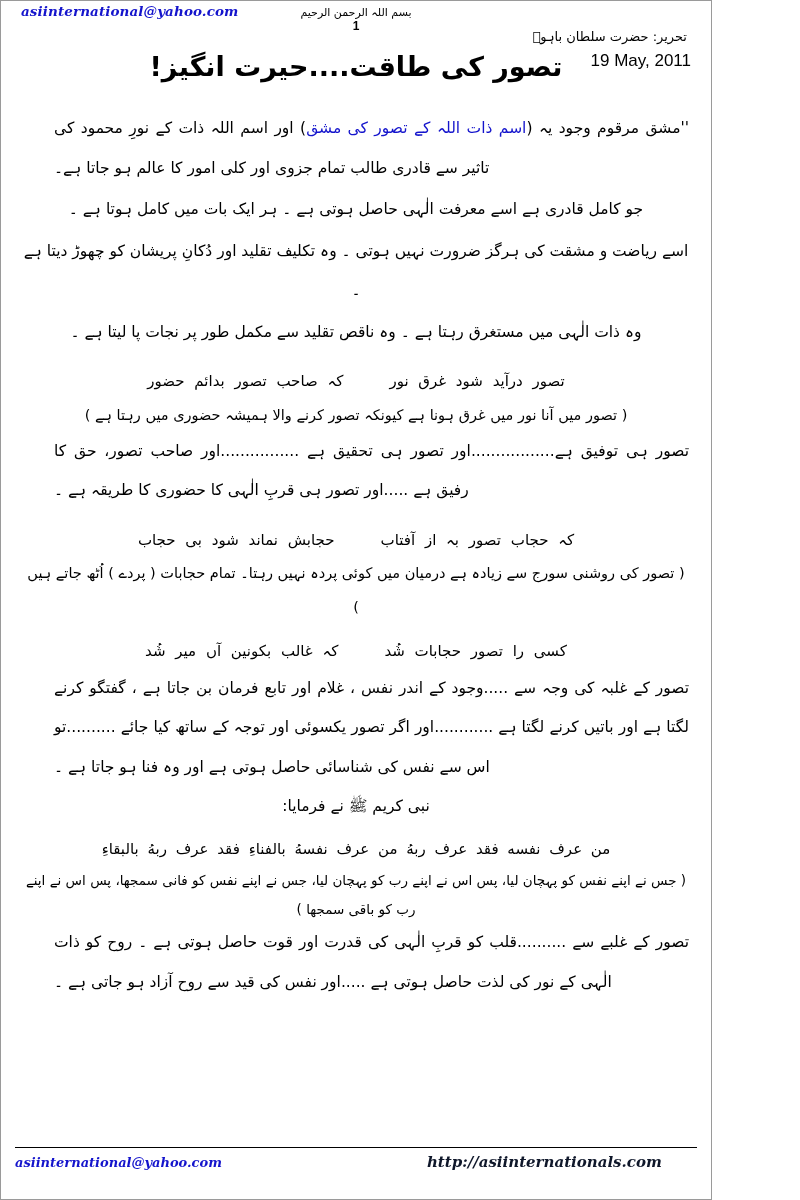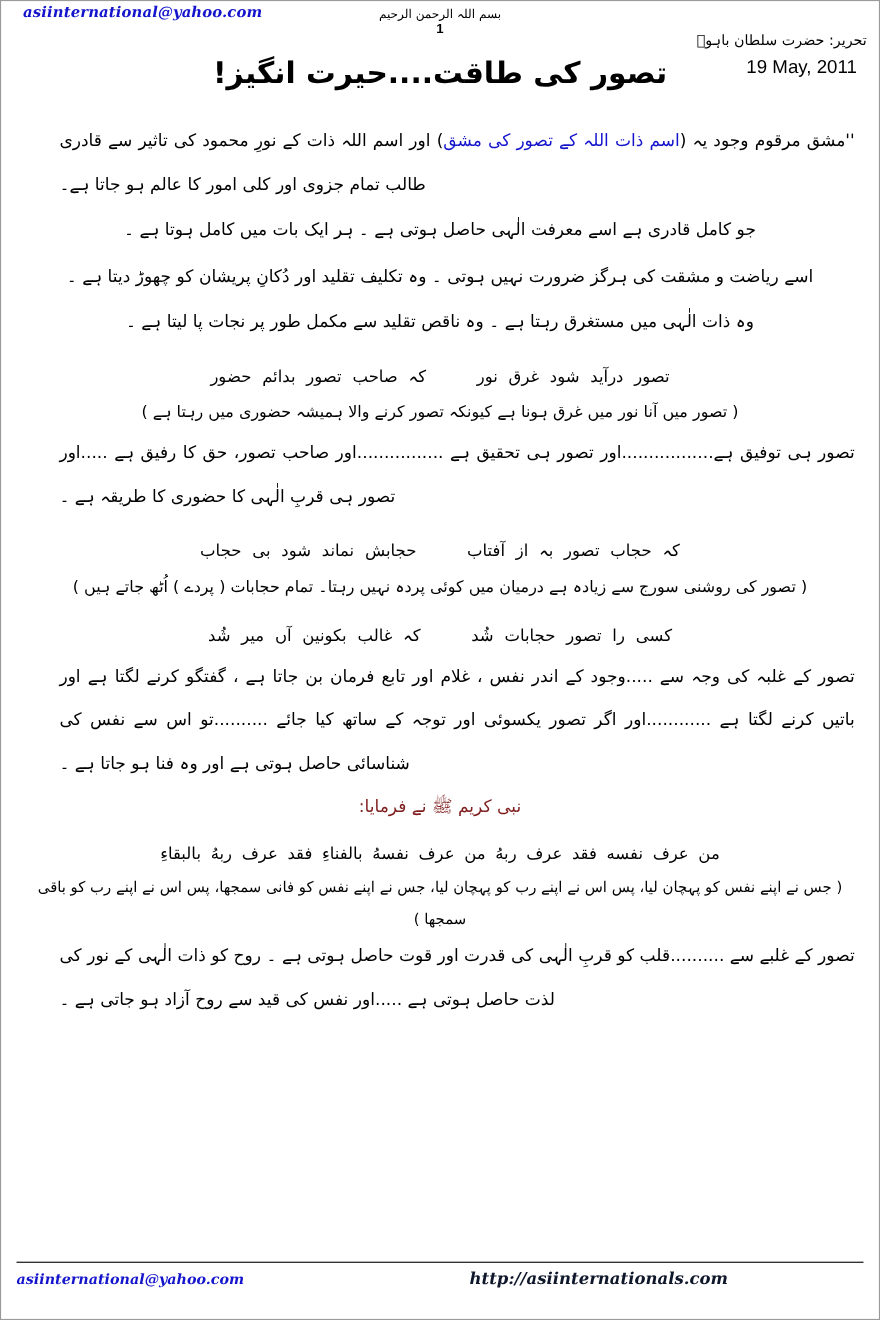"asiinternational@yahoo.com" .page { width: 800px -> 712px }
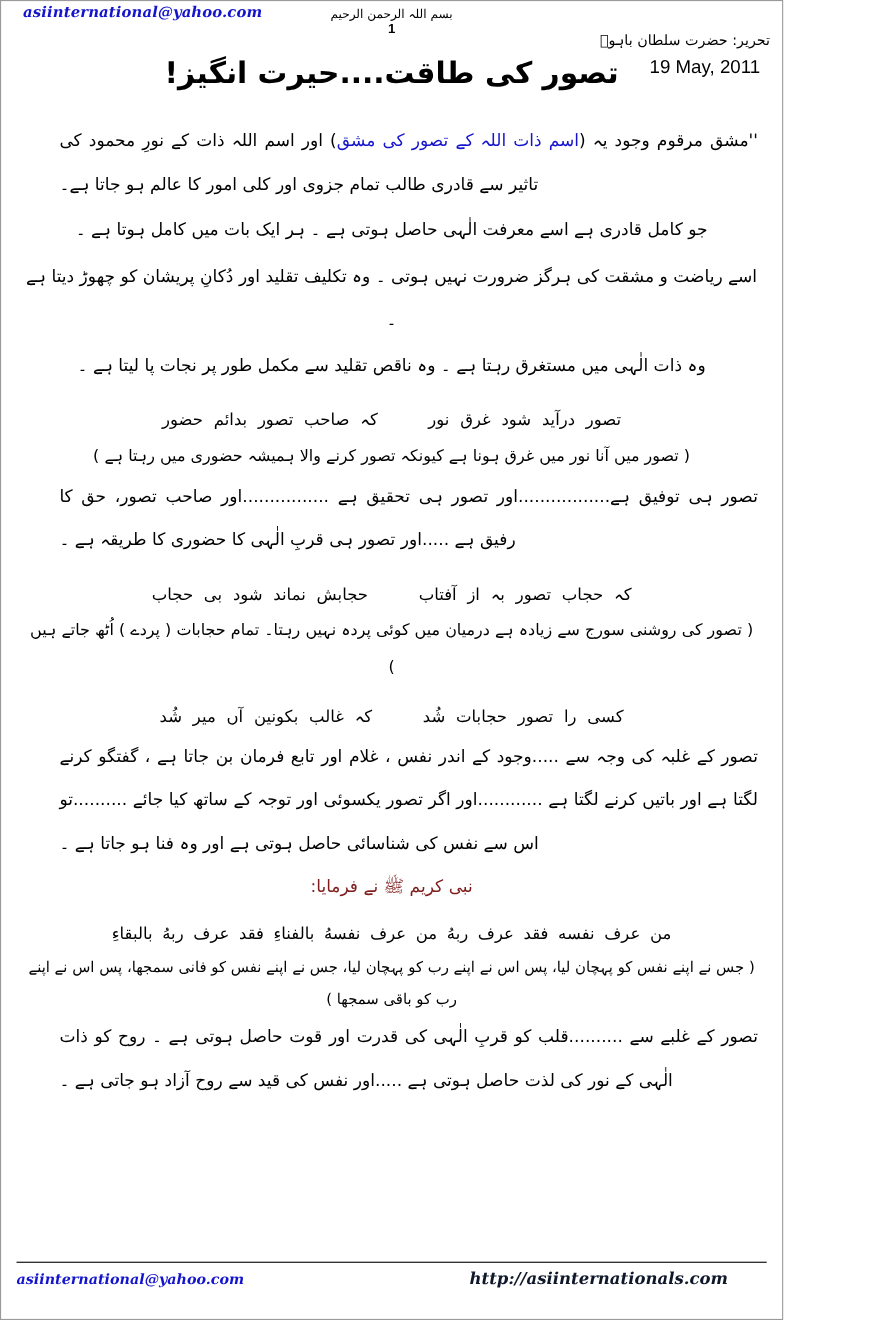"تحریر: حضرت سلطان باہوؒ" .byline { right: 11px -> 24px }
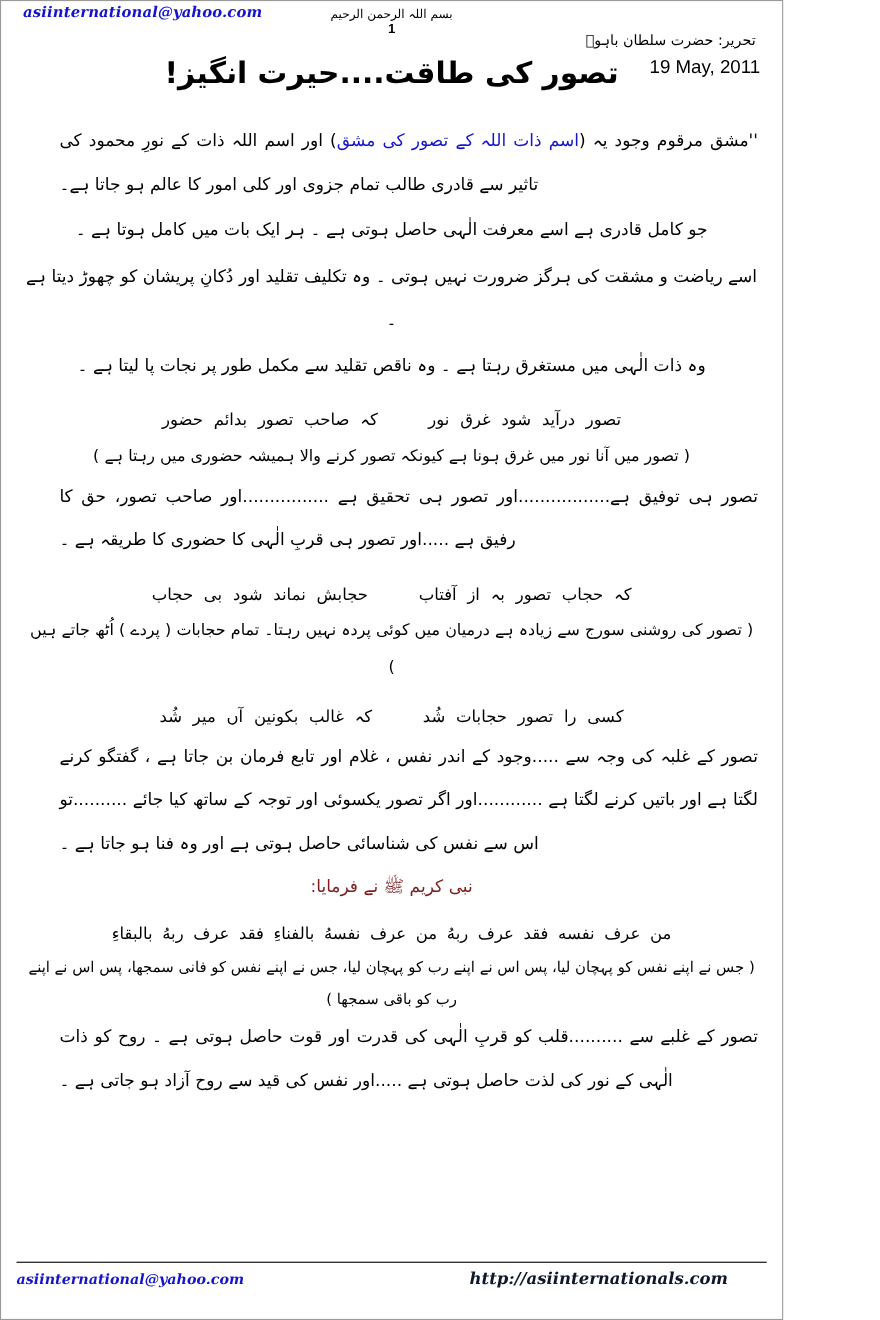"نبی کریم ﷺ نے فرمایا:" .hadith-intro { color: #7f1d1d -> #000000 }
